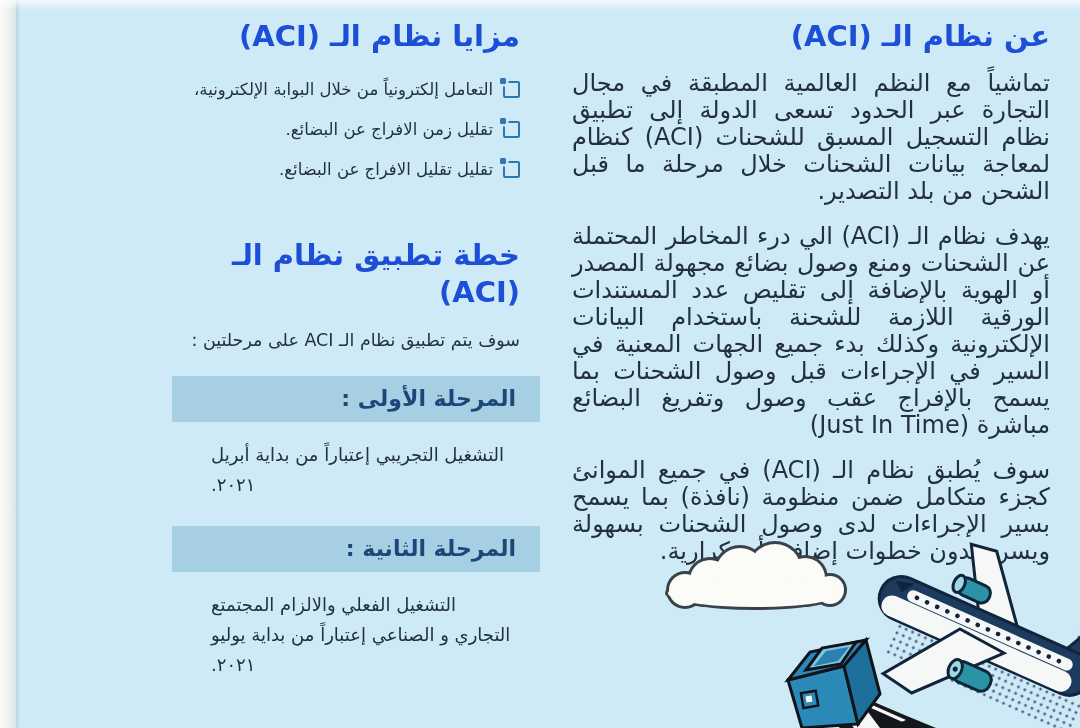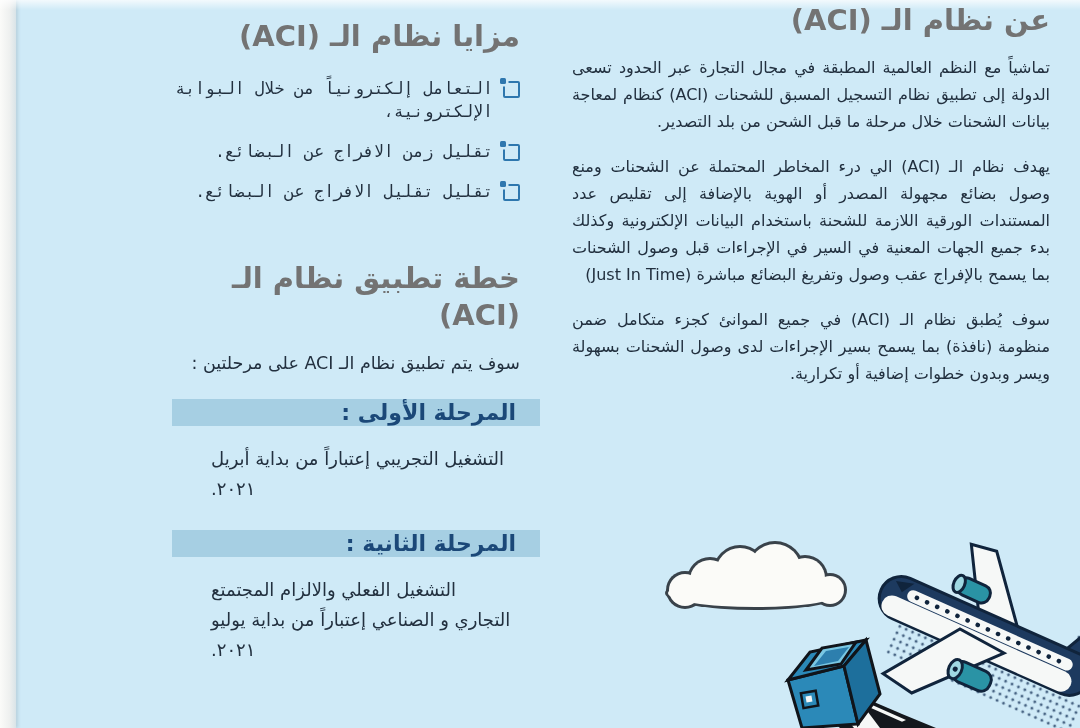"مزايا نظام الـ (ACI)" .section-heading { color: #737373 -> #1d4ed8 }
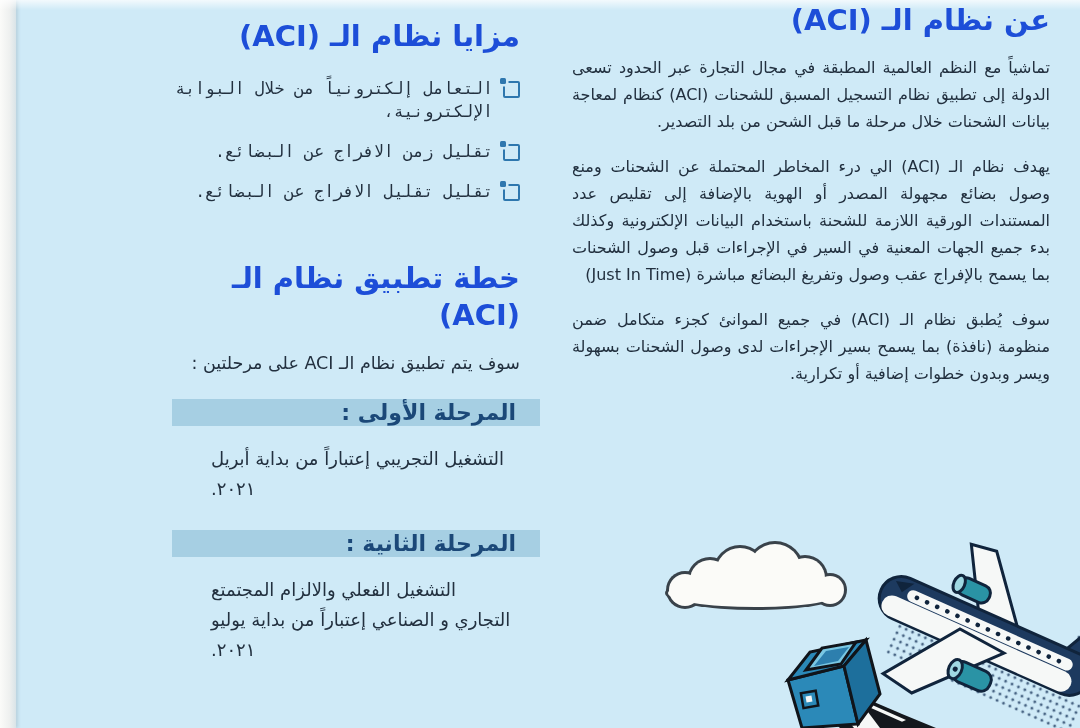"عن نظام الـ (ACI)" .col-about { top: 2px -> 18px }
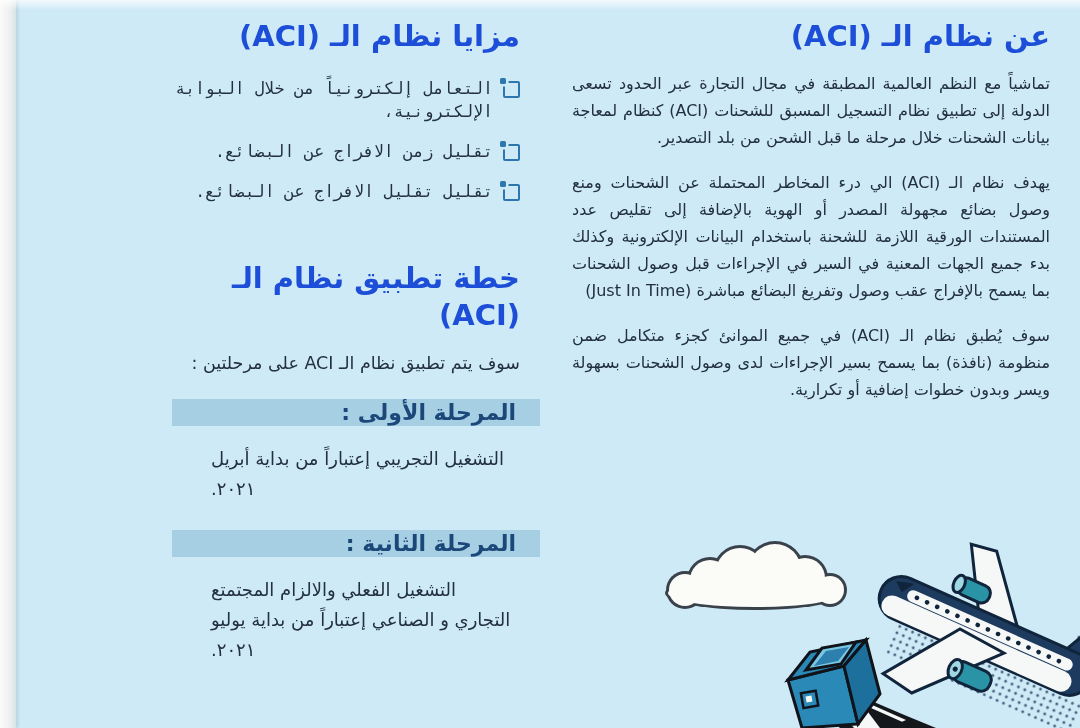"التعامل إلكترونياً من خلال البوابة" .benefits { font-family: Liberation Mono, monospace -> none }
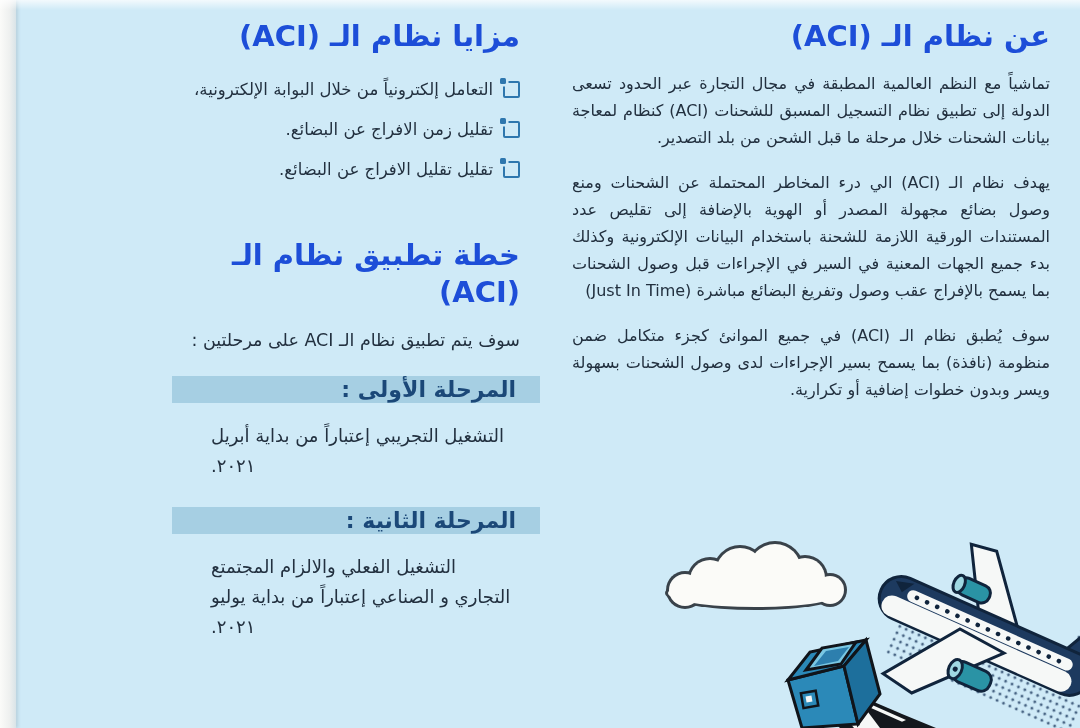"تماشياً مع النظم العالمية المطبقة" .col-about p { font-size: 16px -> 24px }
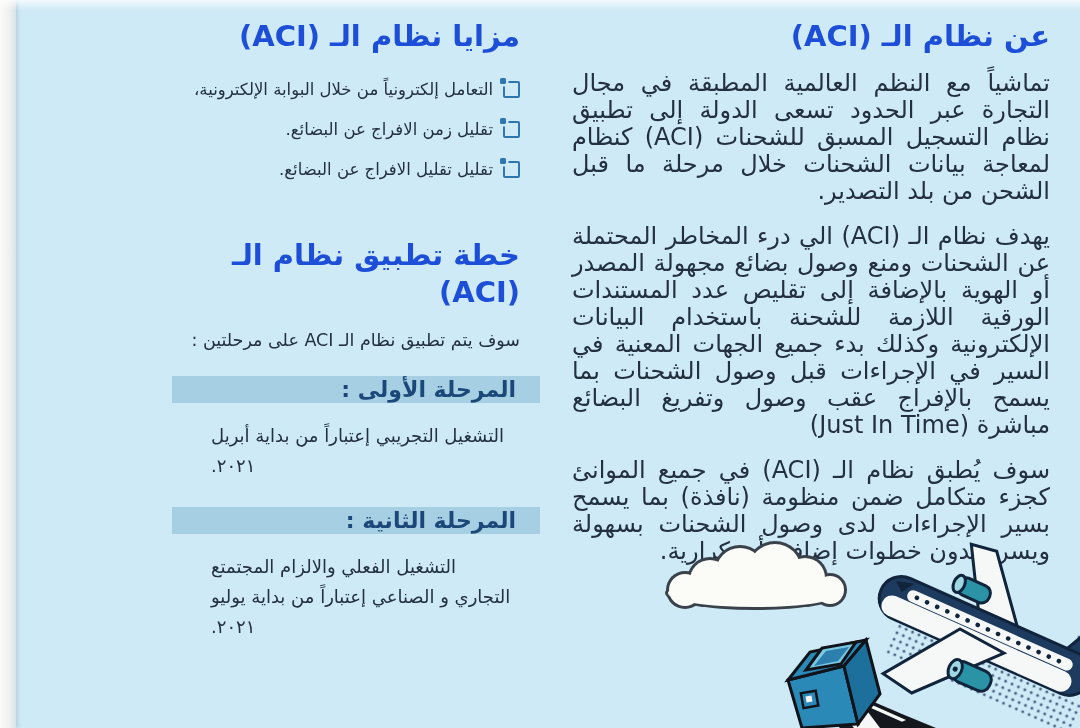"المرحلة الأولى :" .phase-band { height: 27px -> 46px }
